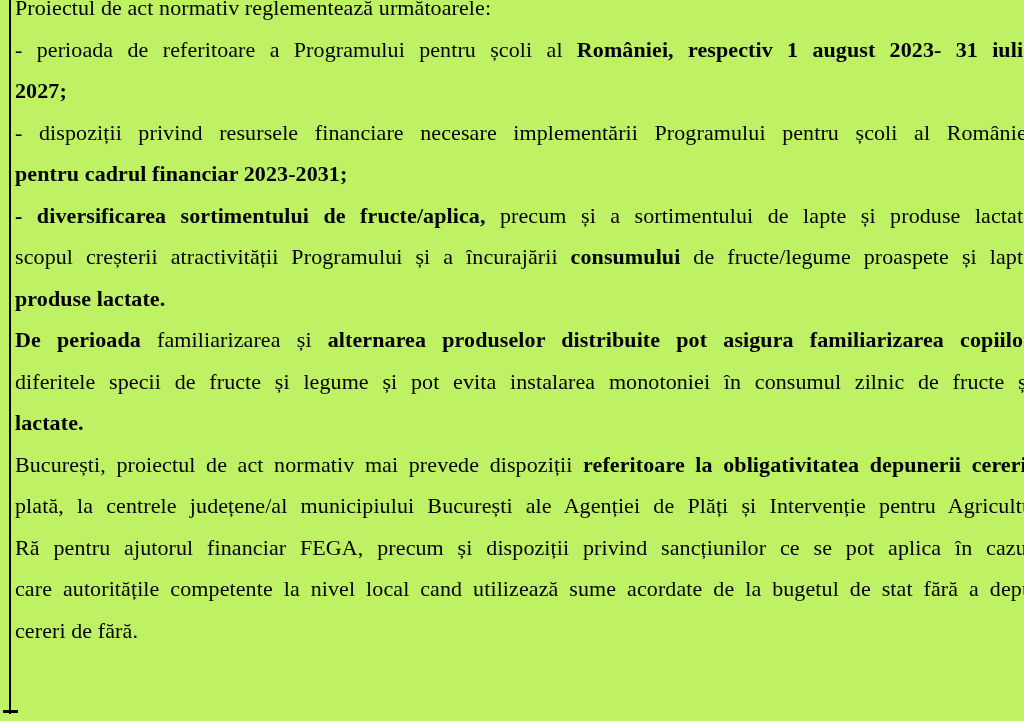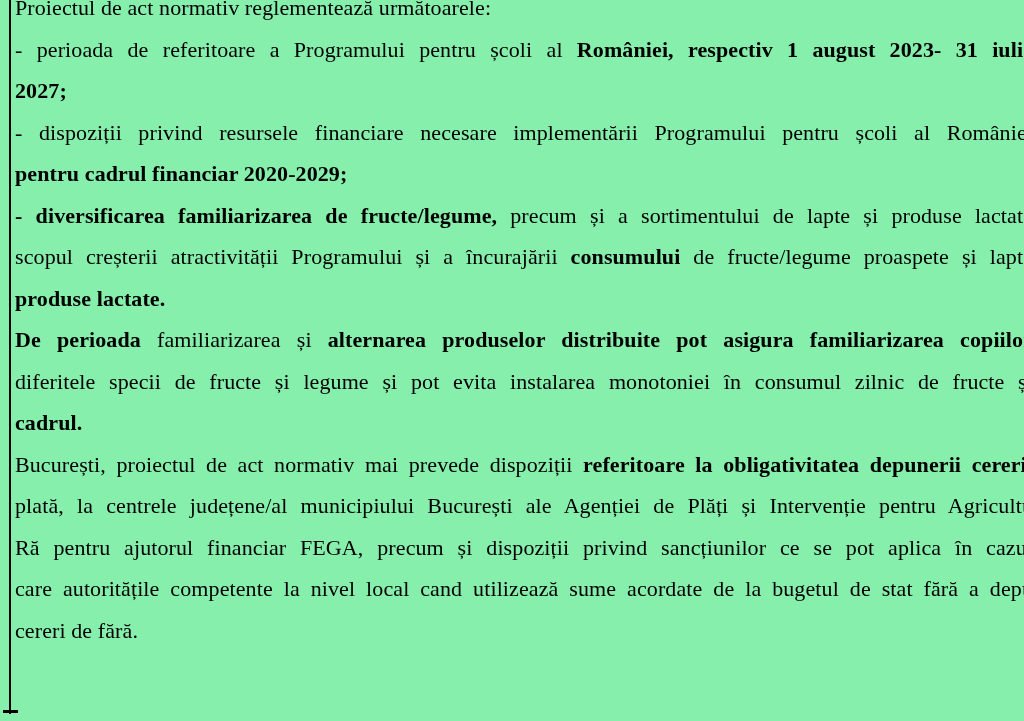"Proiectul de act normativ reglementează" #page { background: #86efac -> #bef264 }
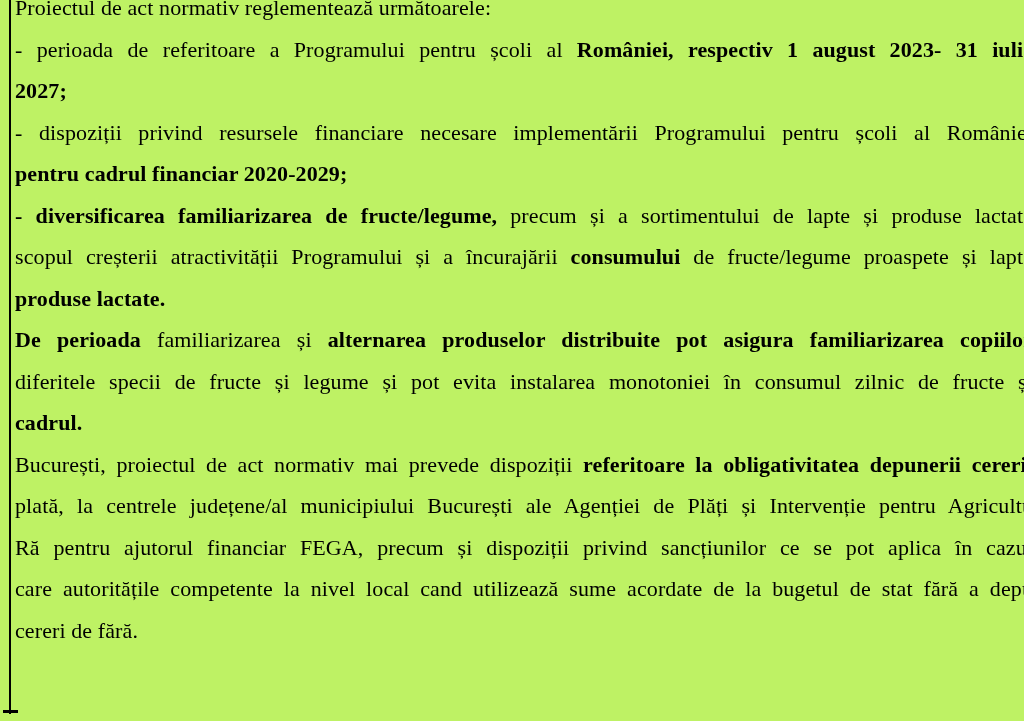"pentru cadrul financiar 2020-2029;" span.bold { text: 2020-2029 -> 2023-2031 }
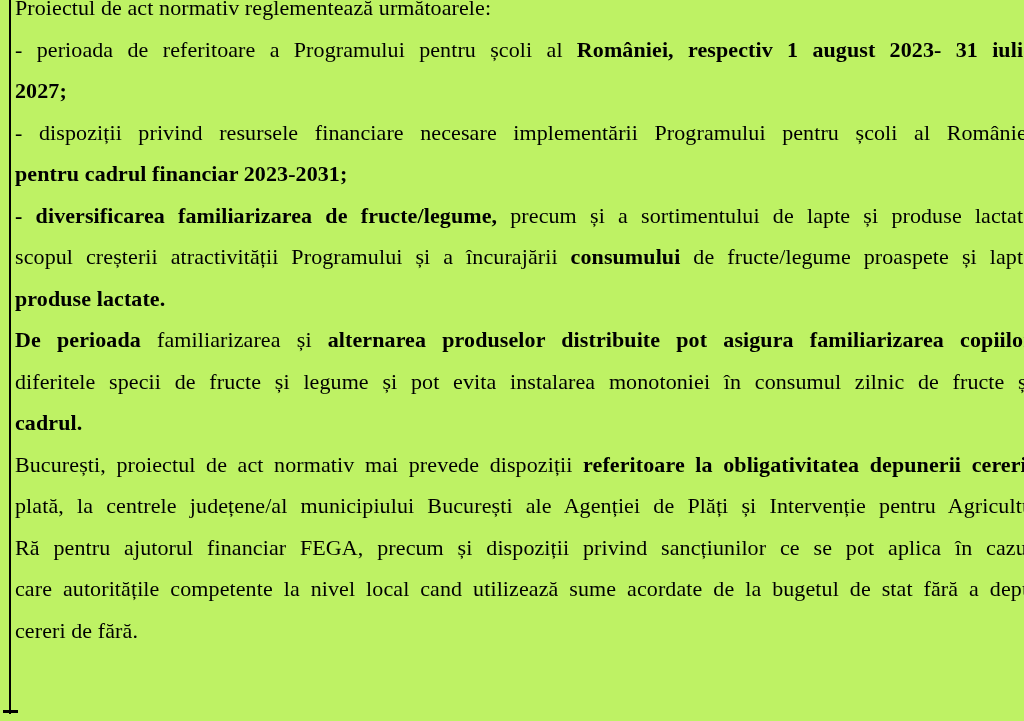"- diversificarea familiarizarea de" span.bold { text: familiarizarea de fructe/legume -> sortimentului de fructe/aplica }
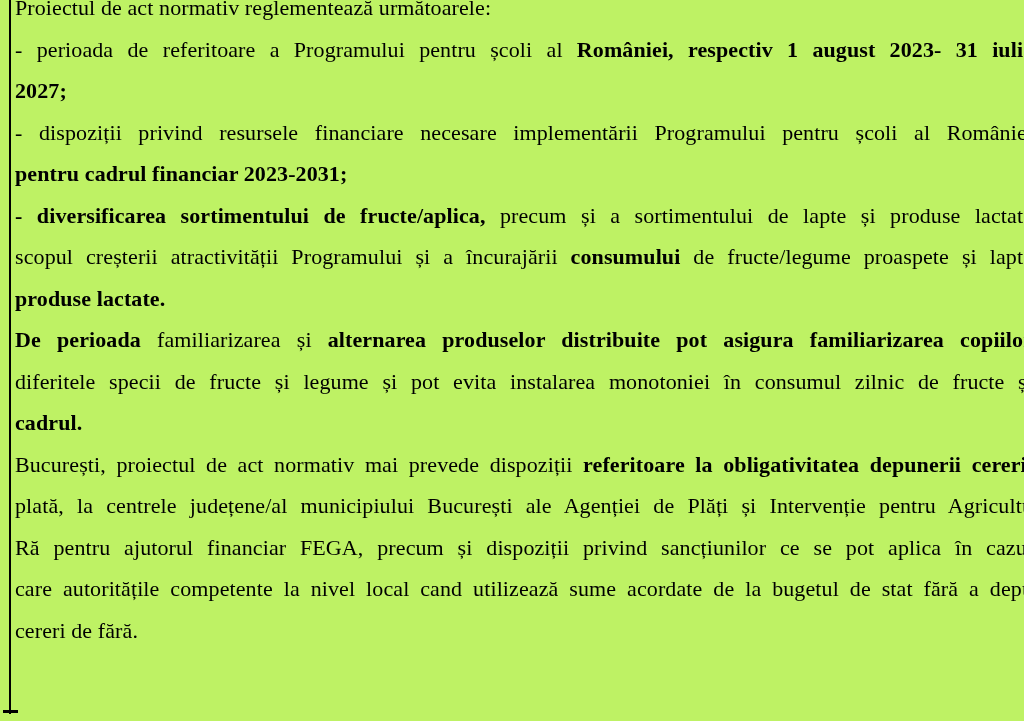"cadrul." span.bold { text: cadrul -> lactate }
